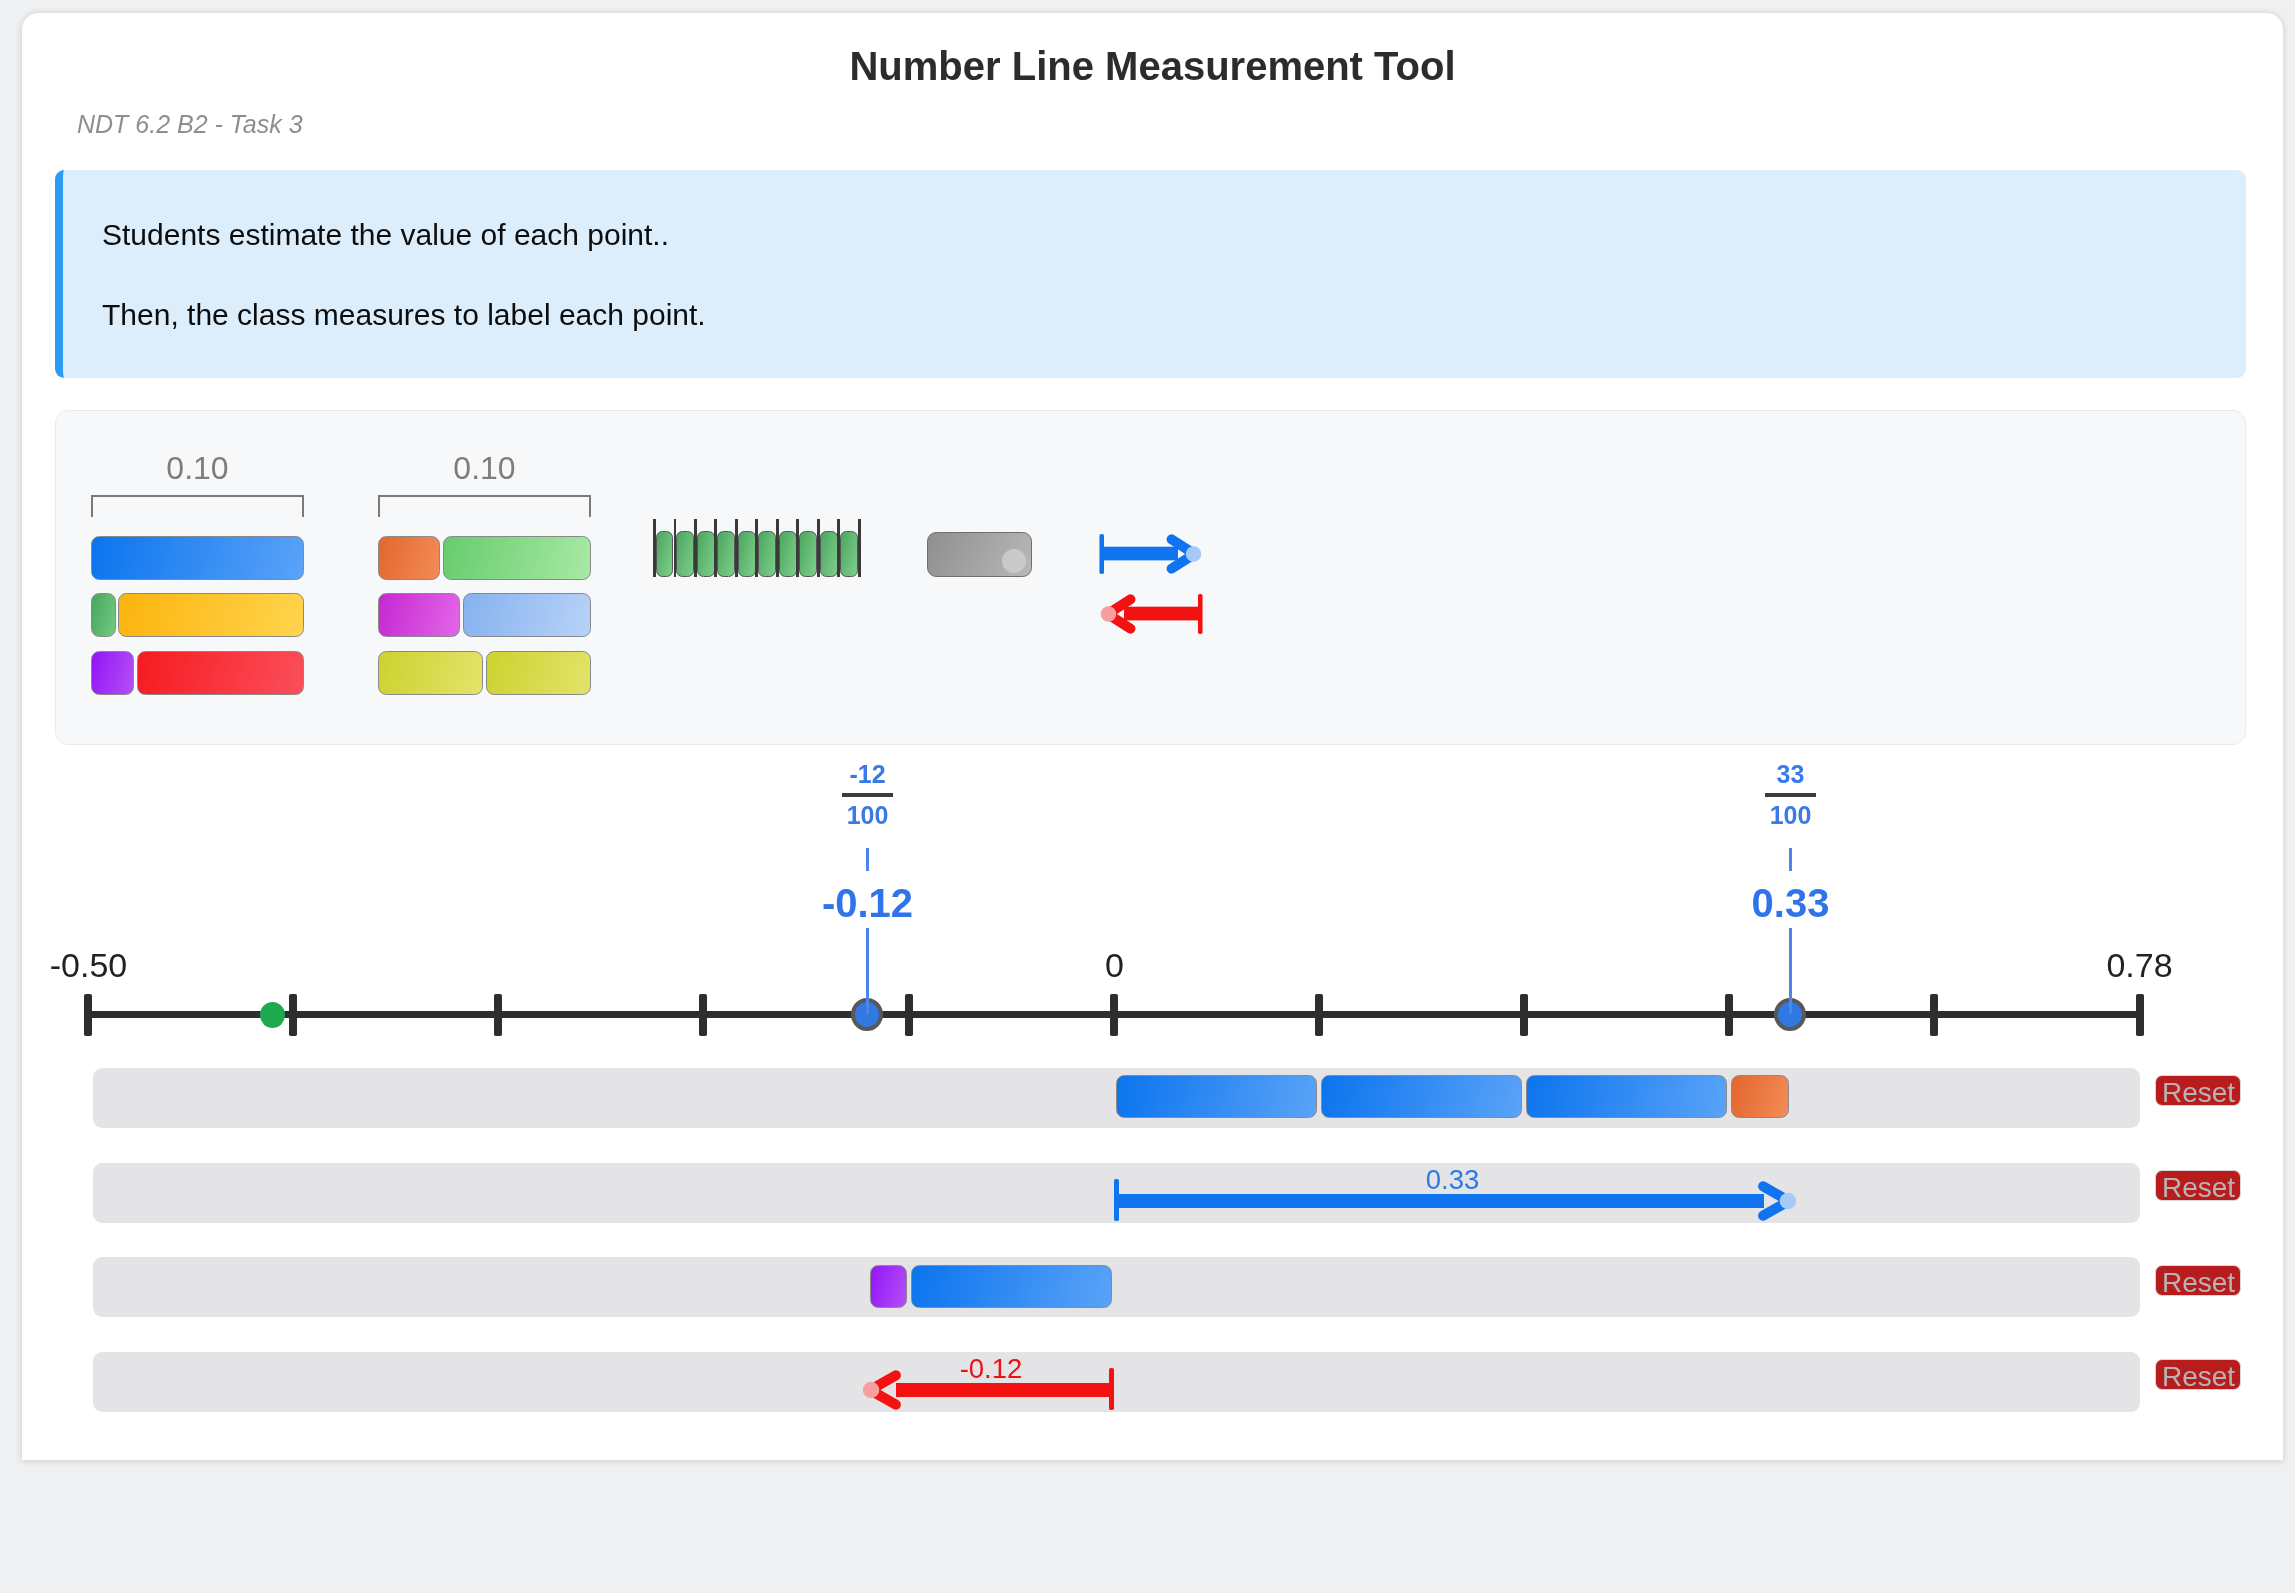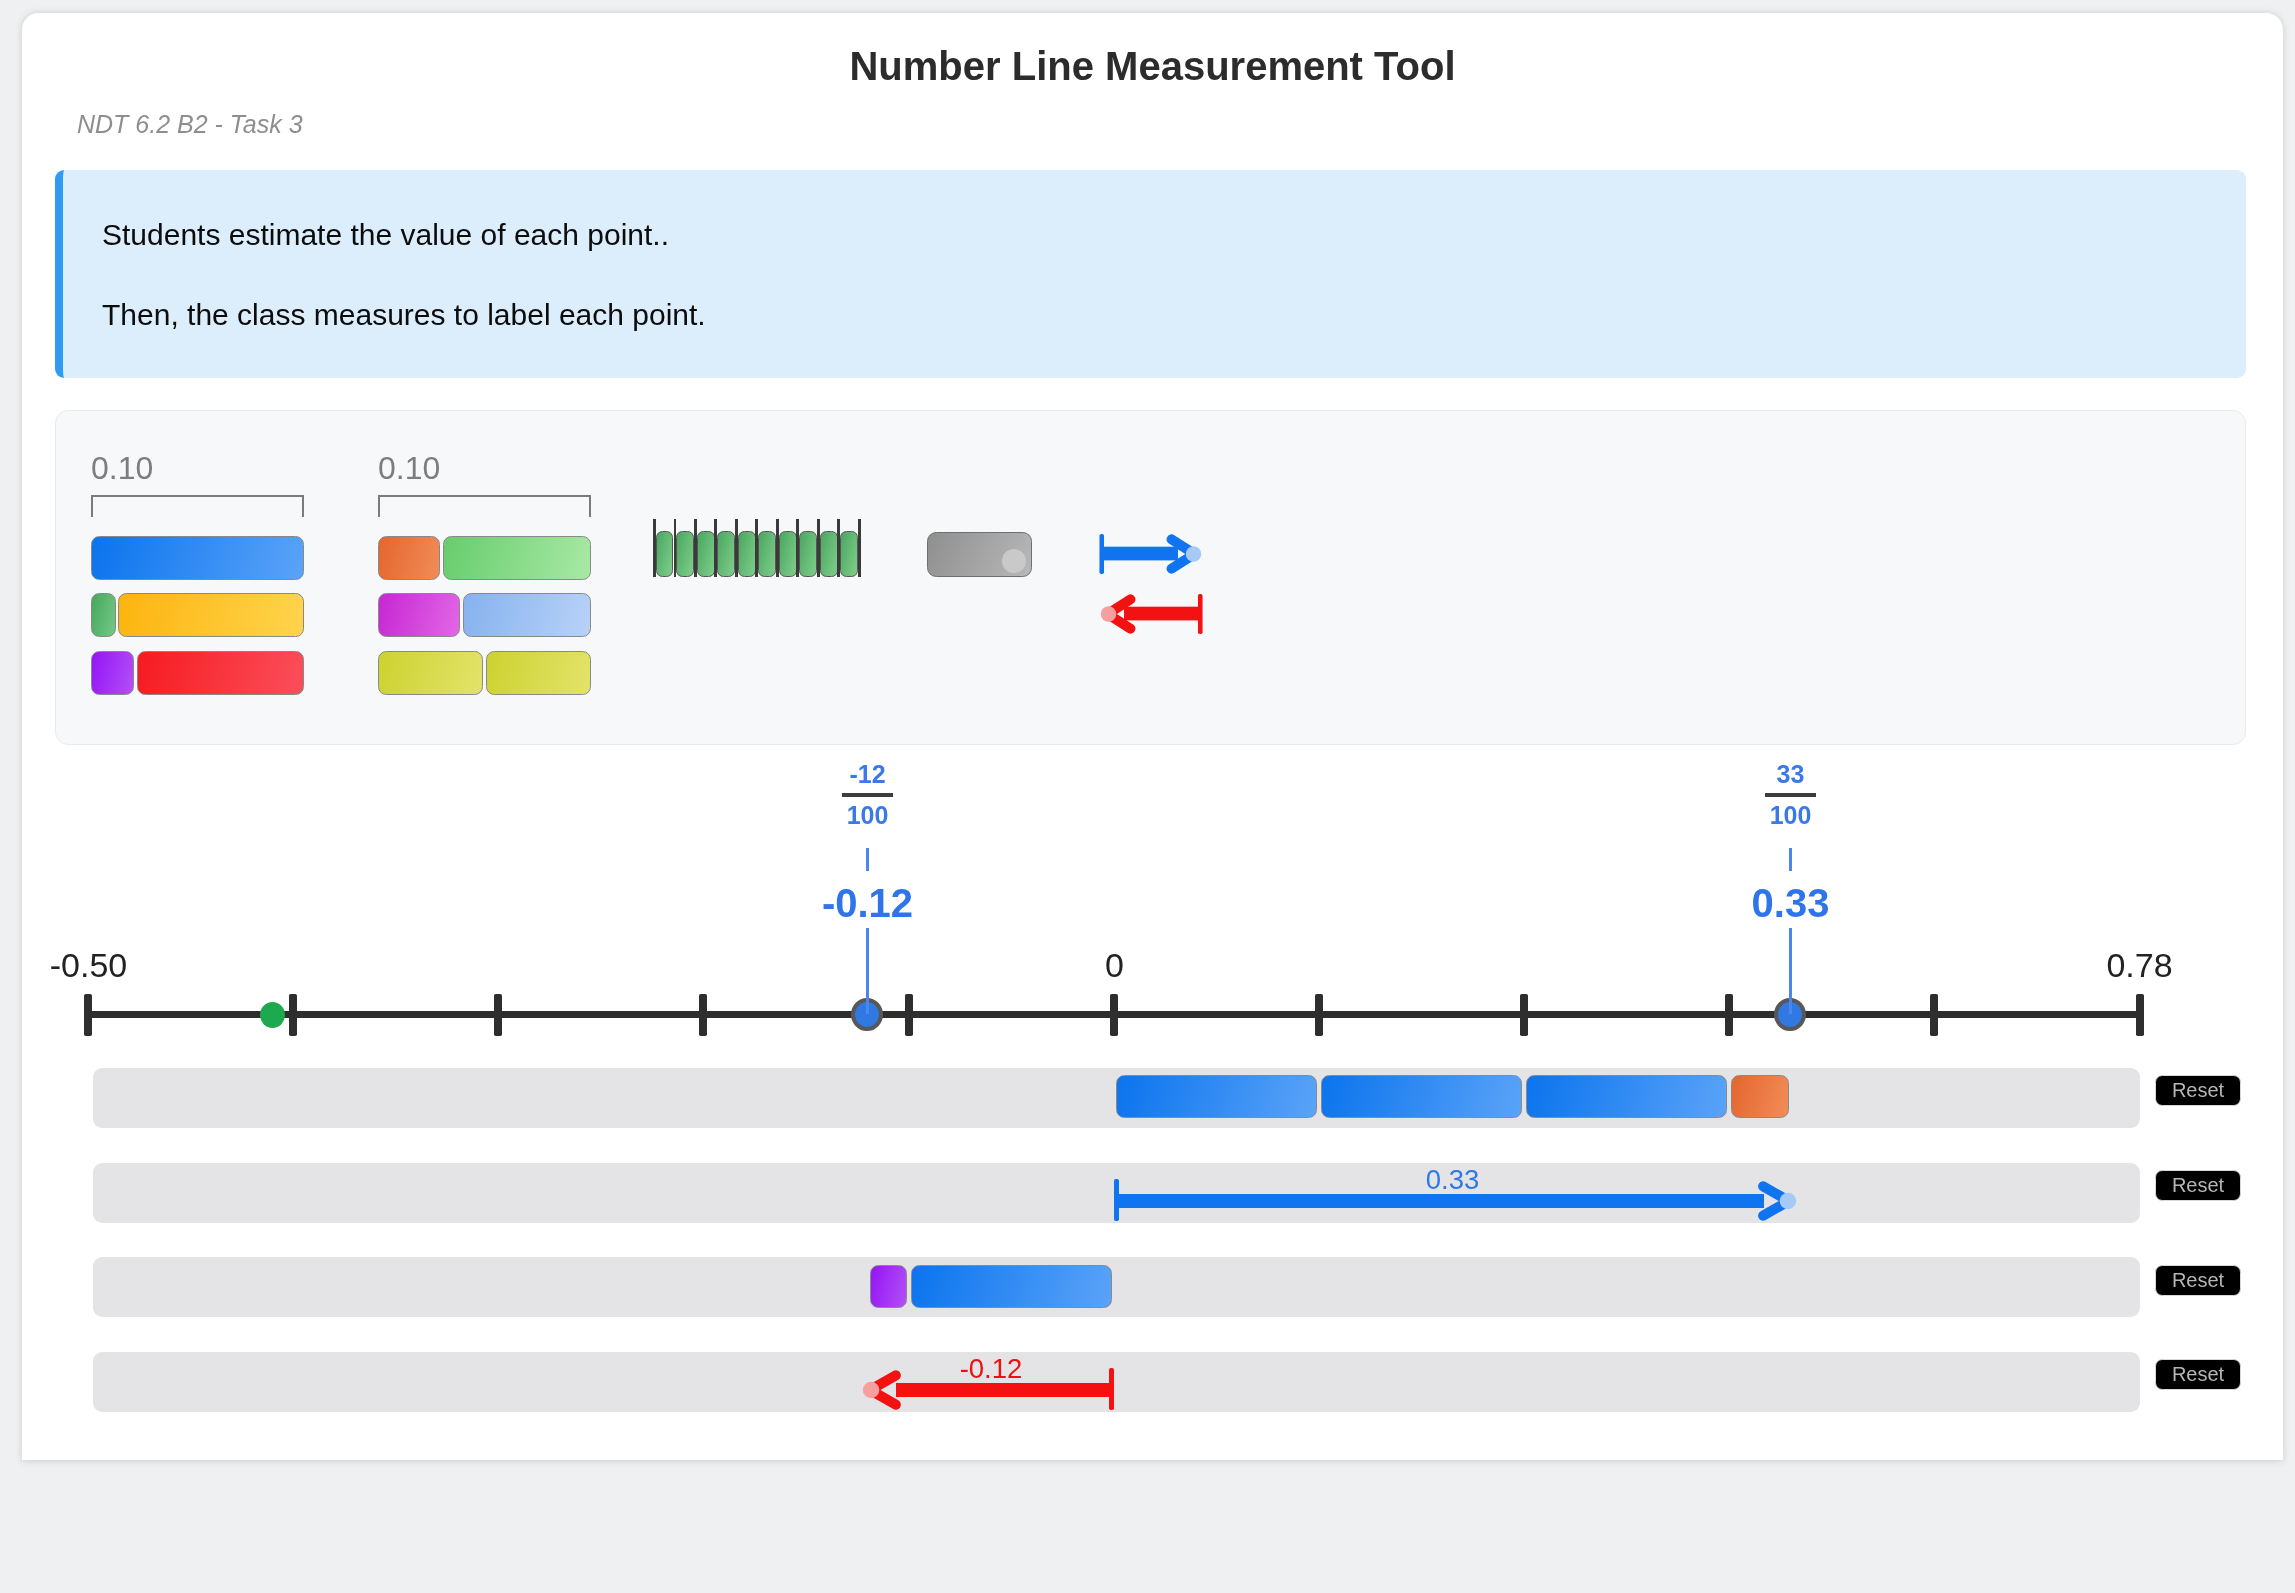"0.10" .plabel { text-align: left -> center }
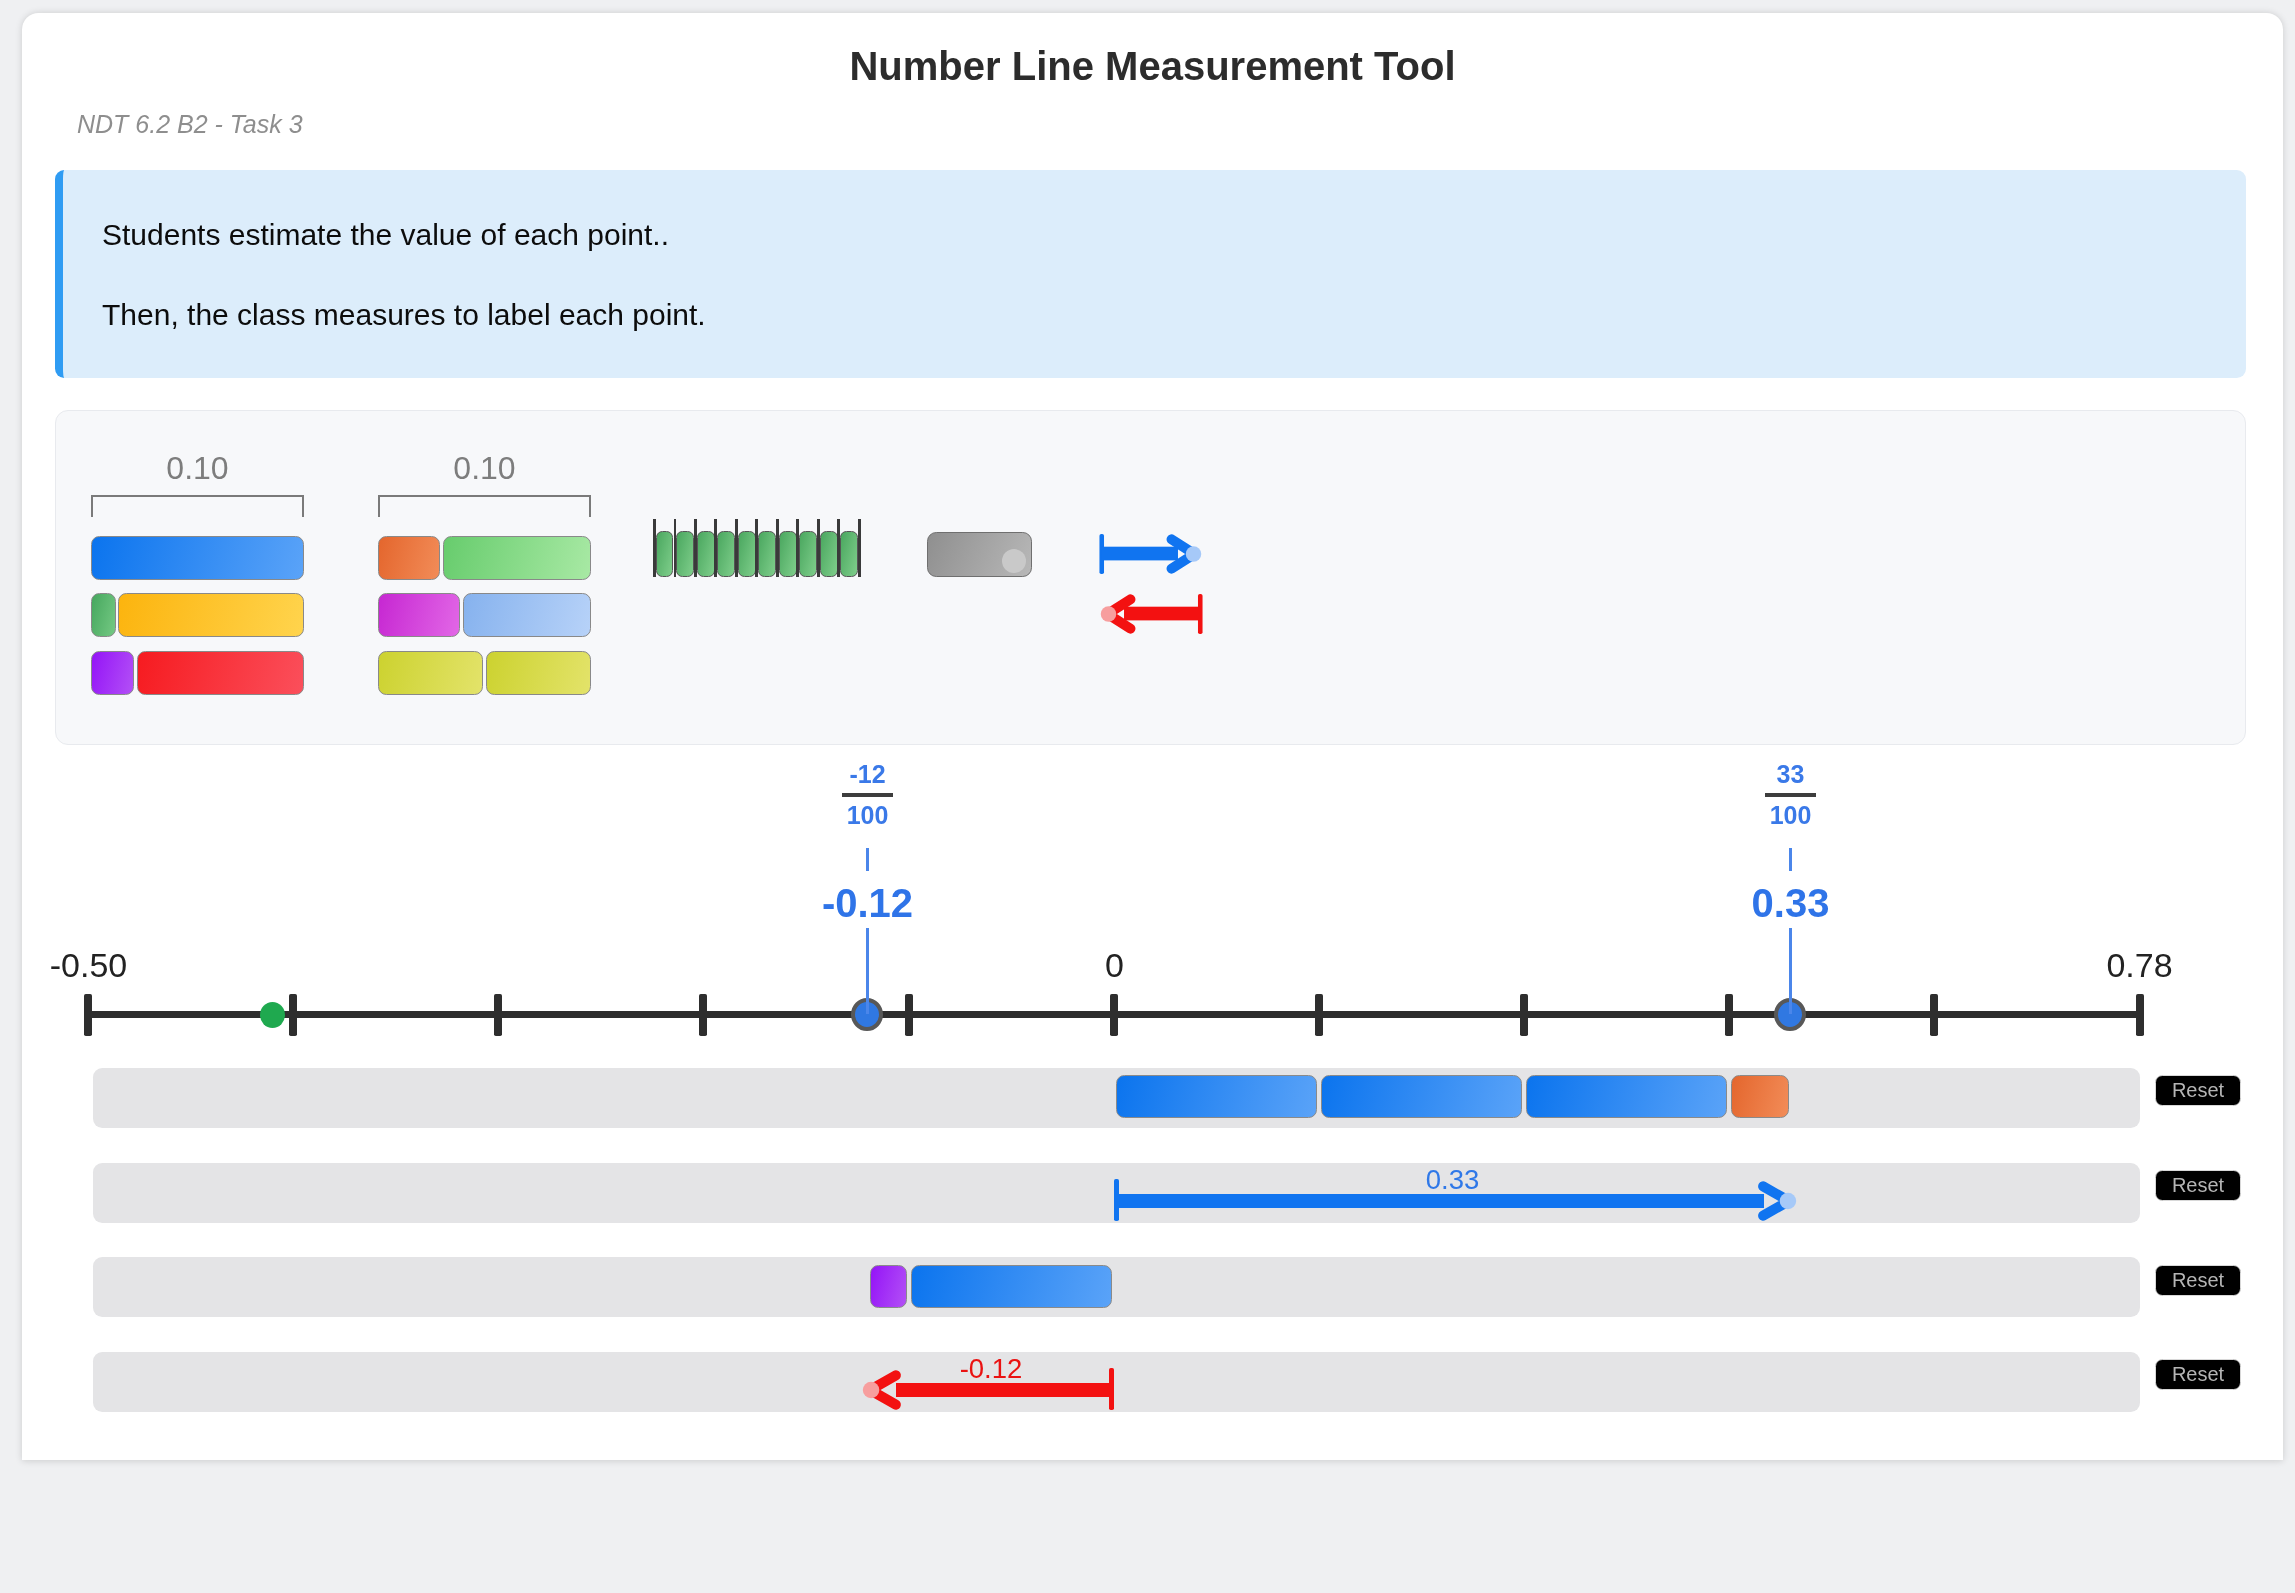"Reset" .reset-btn { background: #000000 -> #b91c1c; font-size: 20px -> 28px }
